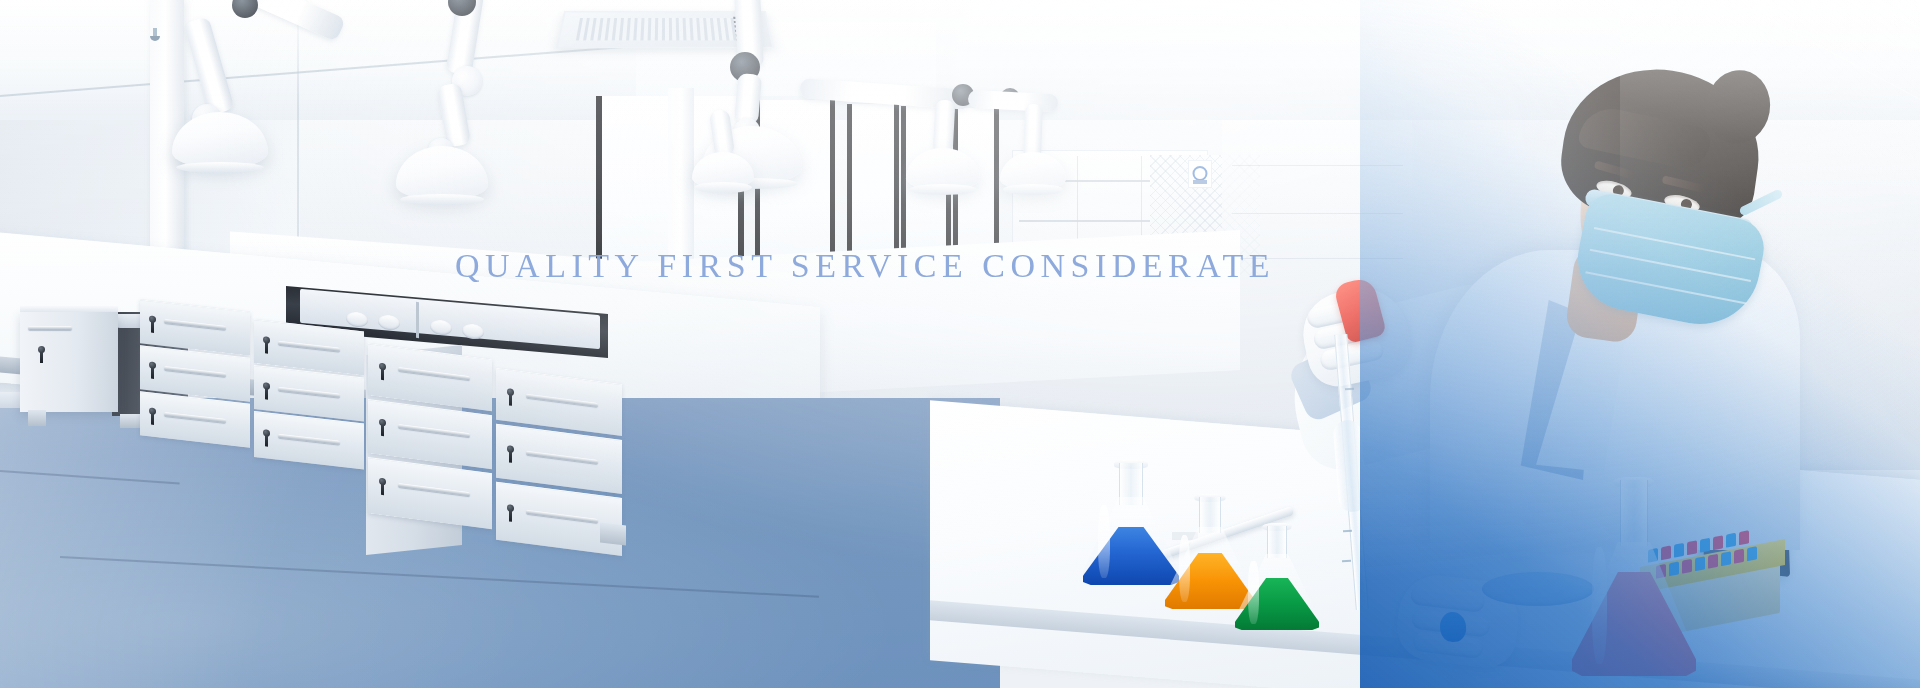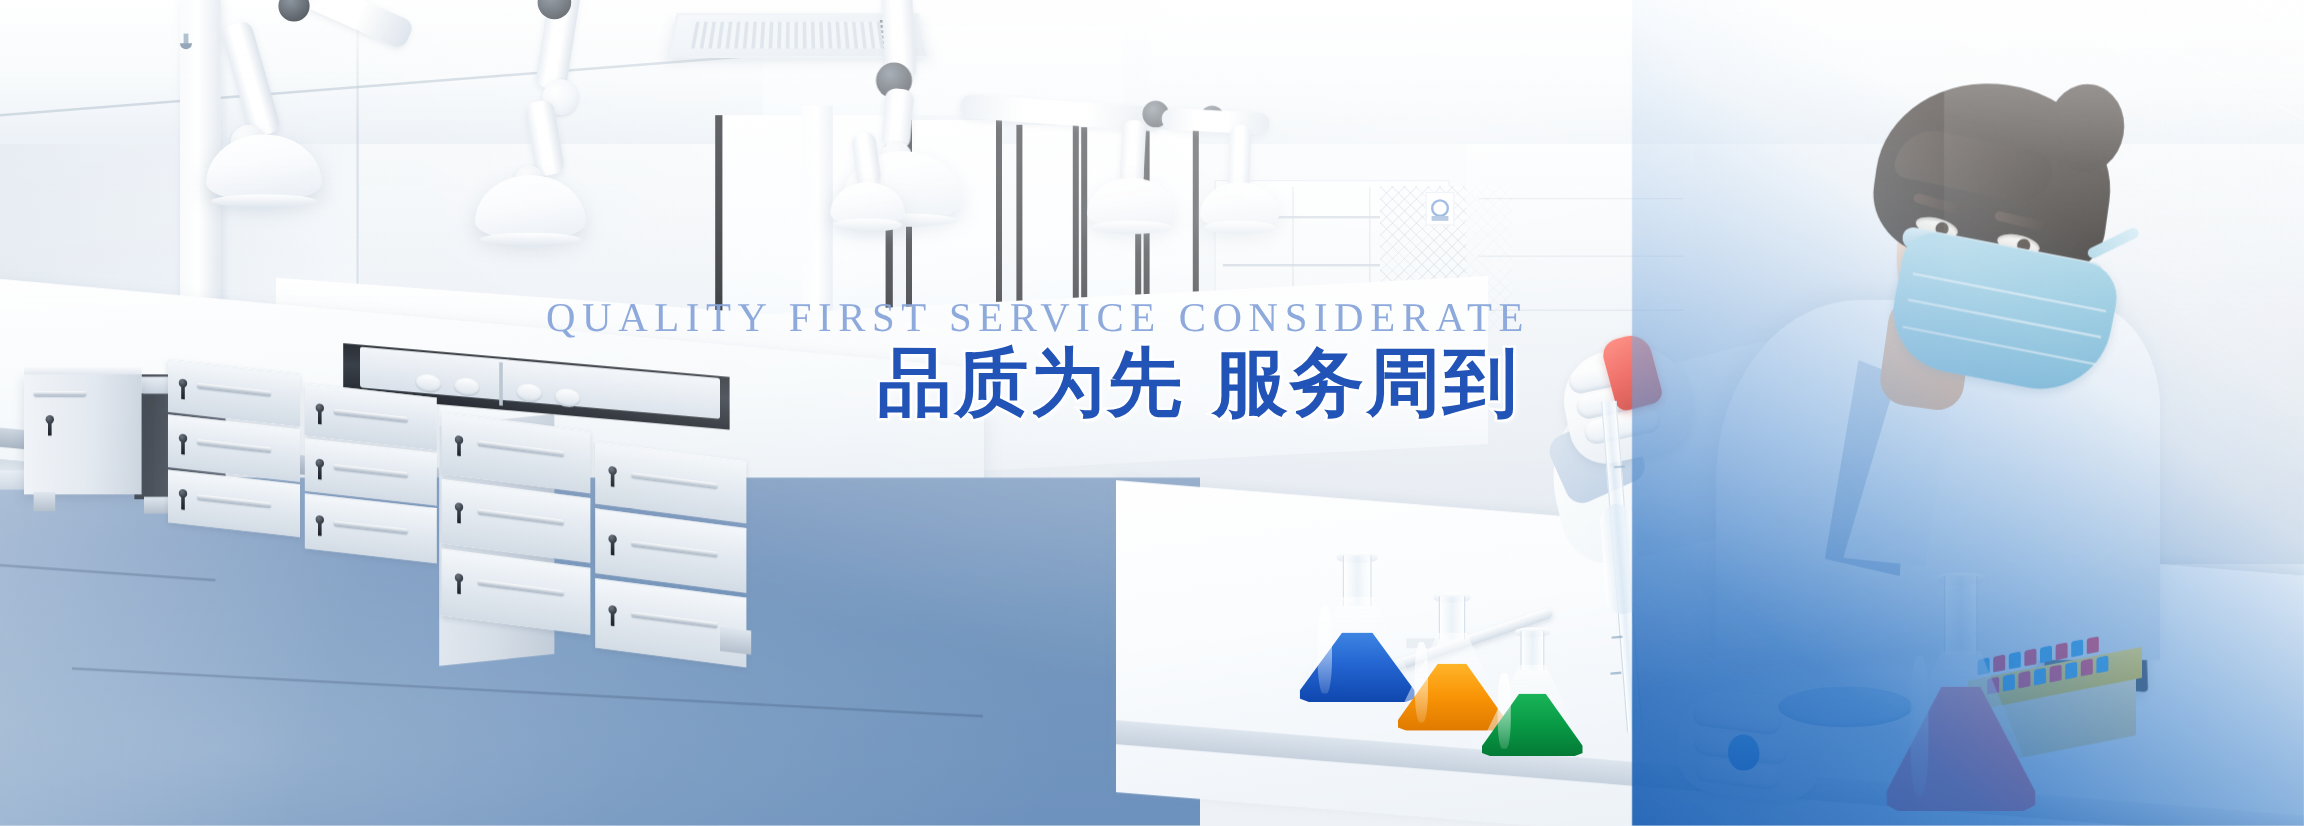"品质为先 服务周到" div { html: <div>品质为先 服务周到</div> -> none }
